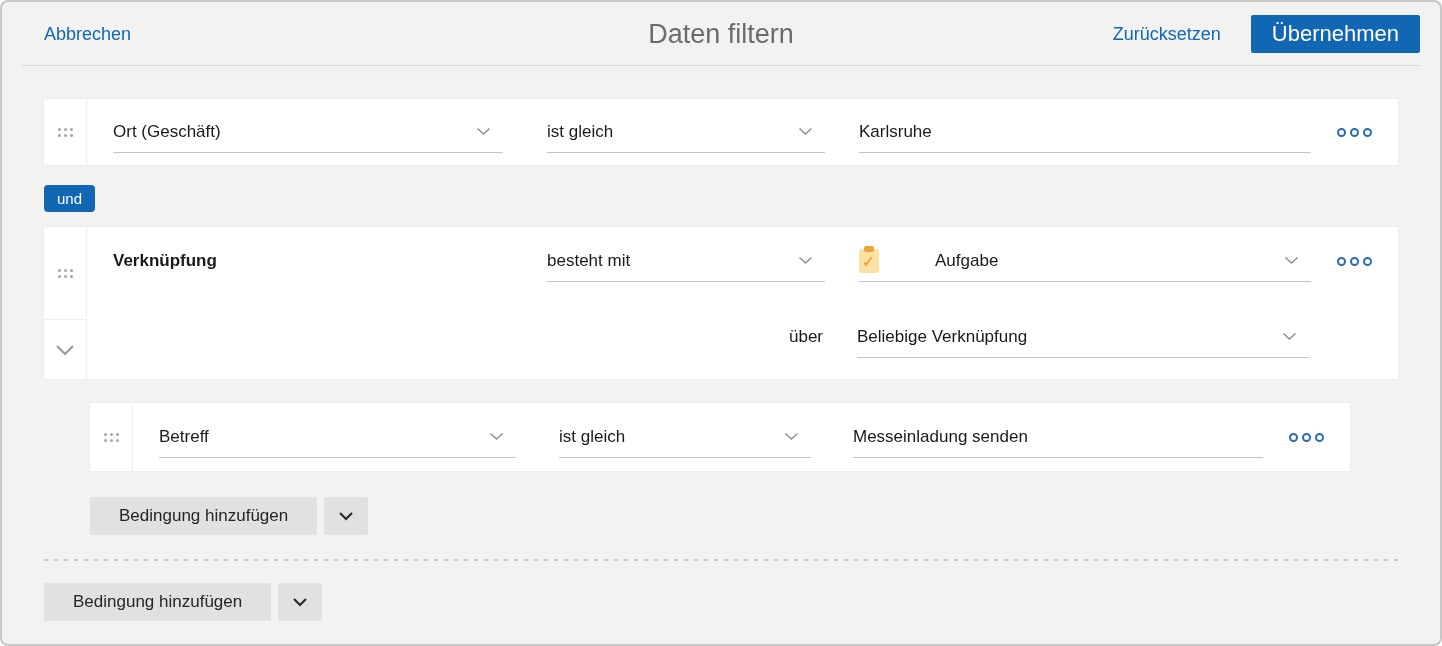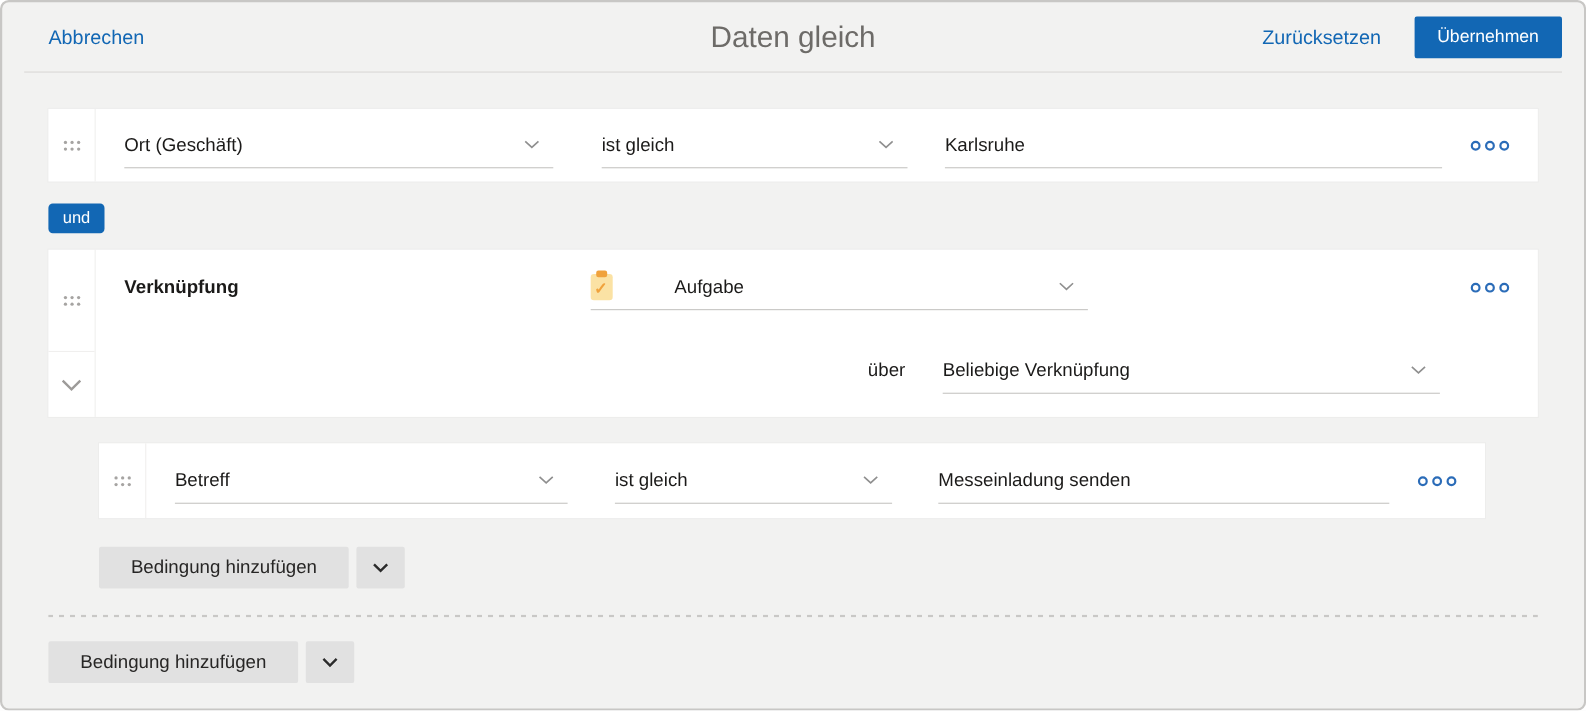"Daten gleich" div.dlg-title { text: gleich -> filtern }
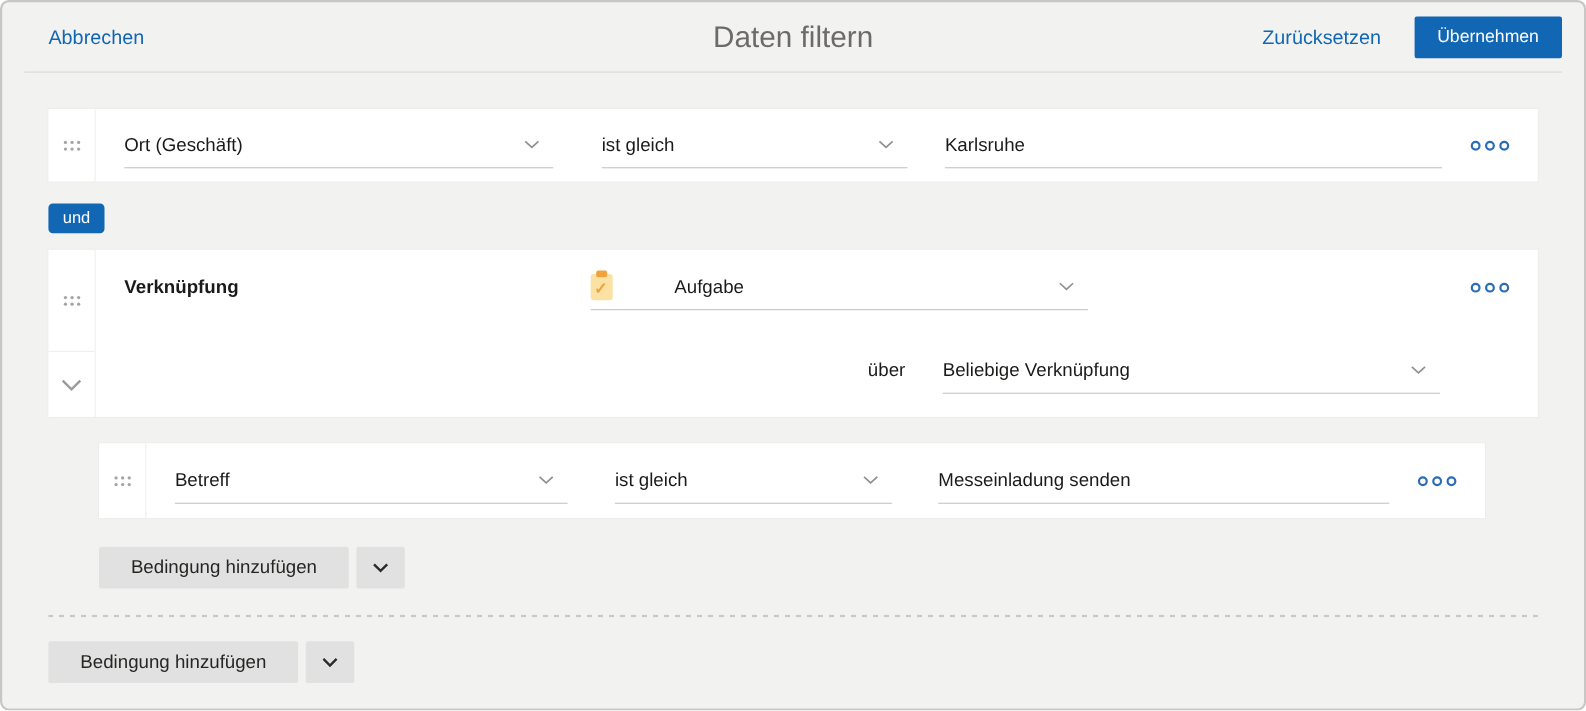"Übernehmen" .apply-btn { font-size: 16px -> 22px }
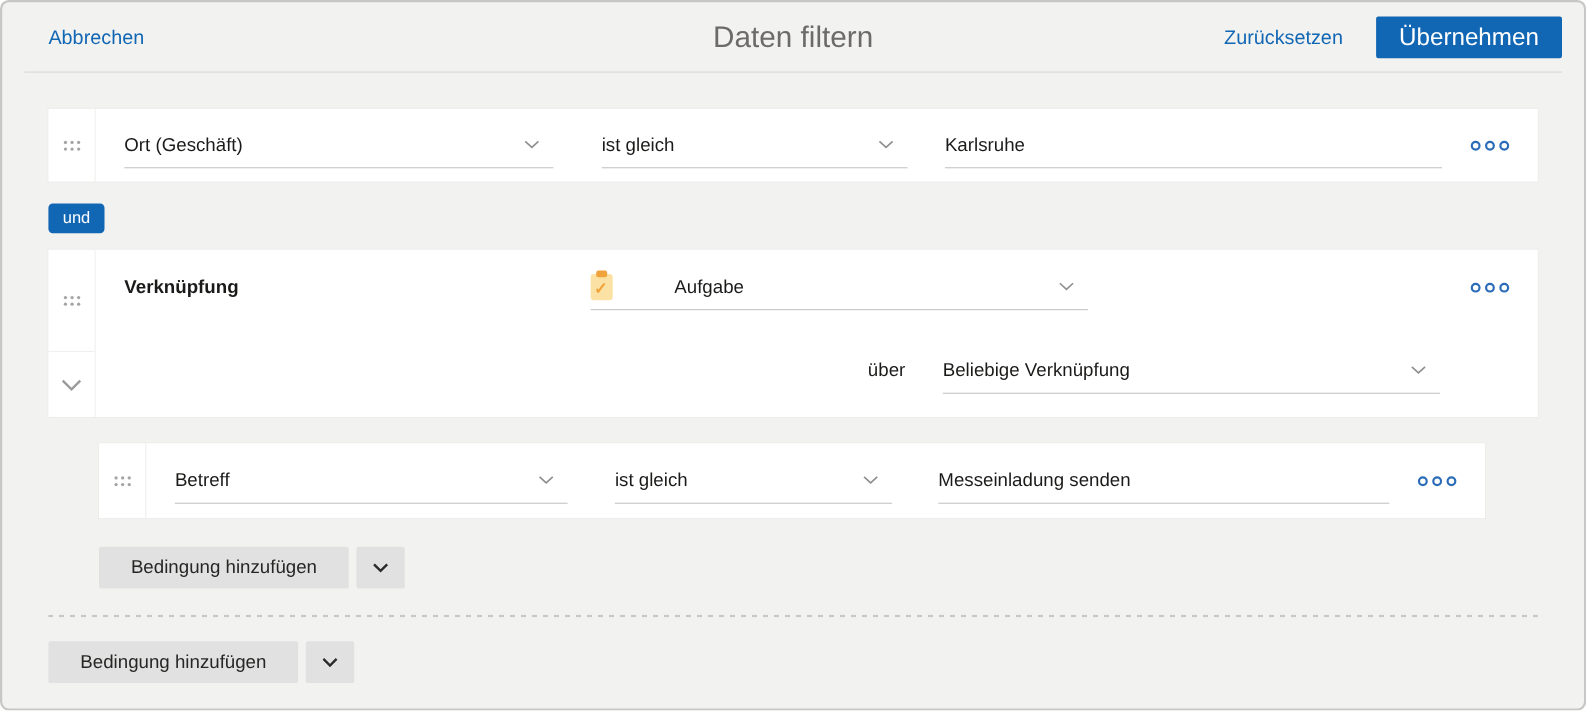"besteht mit" div.field { html: none -> <div> <span>besteht mit</span> <svg> <path></path> </svg> </div> }
